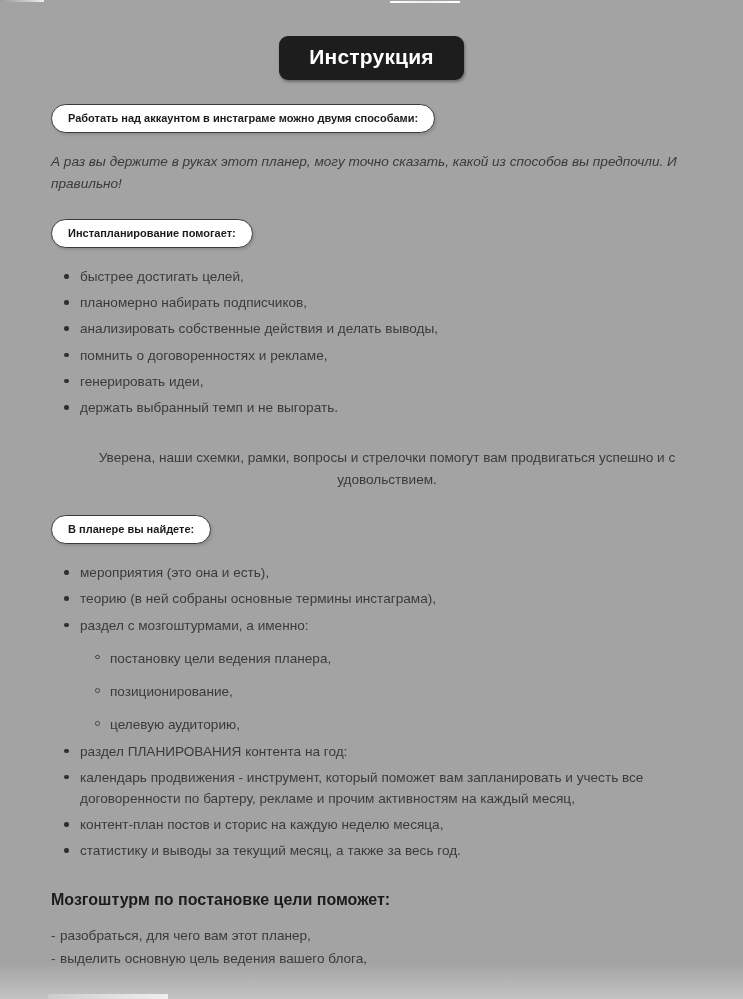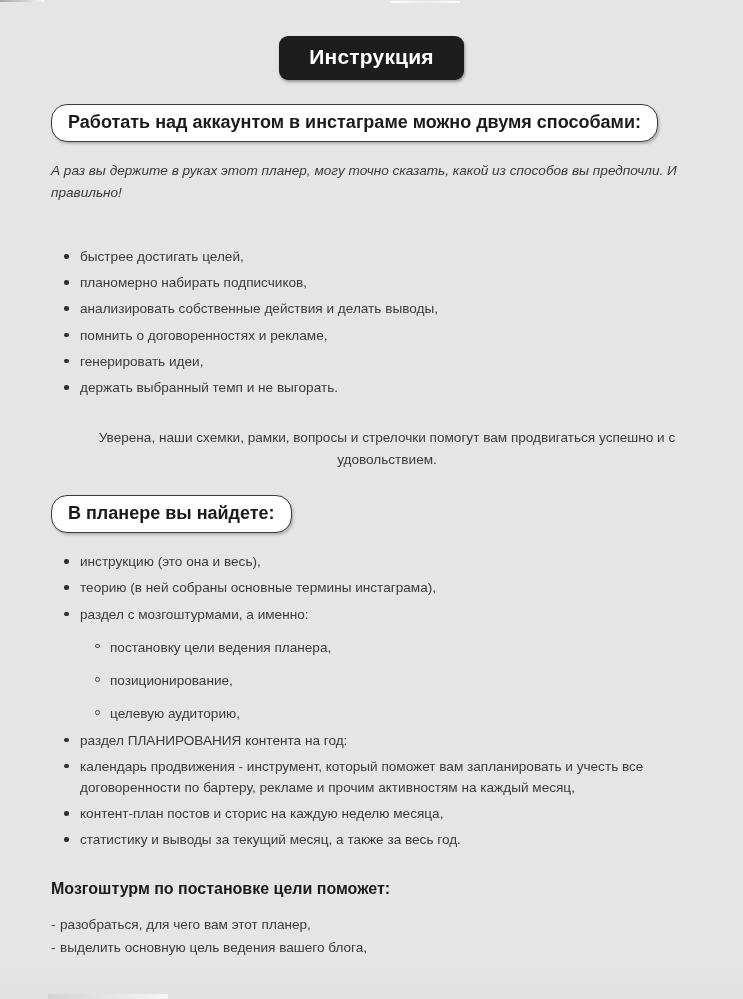"Инструкция" #page { background: #e5e5e5 -> #a3a3a3 }
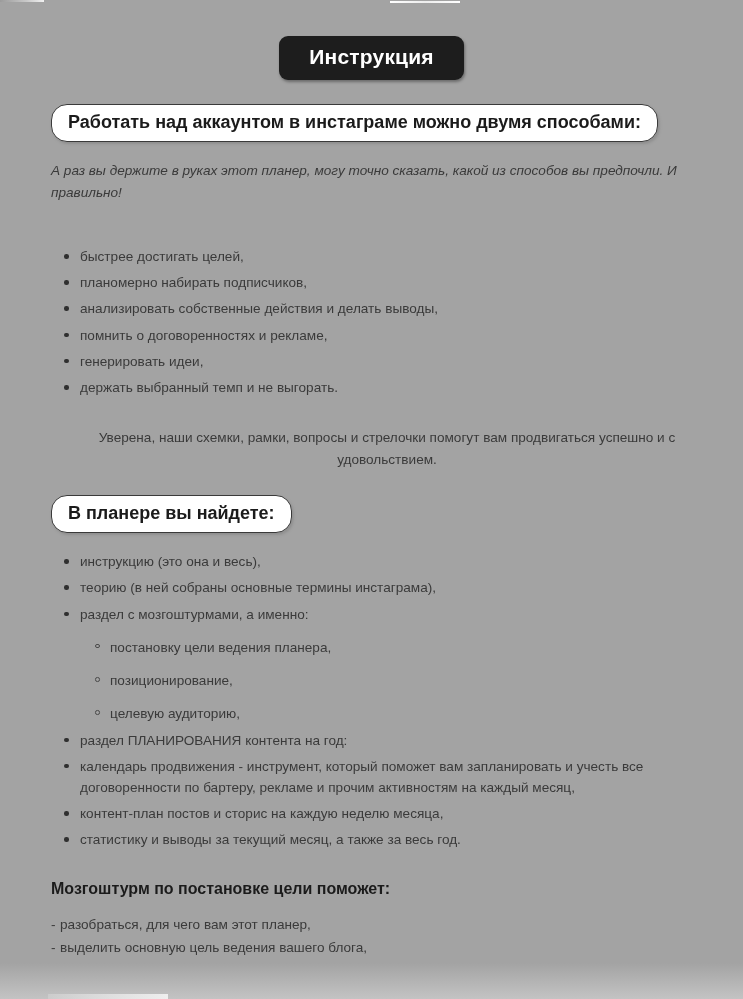"Работать над аккаунтом в инстаграме" .pill { font-size: 18px -> 11px }
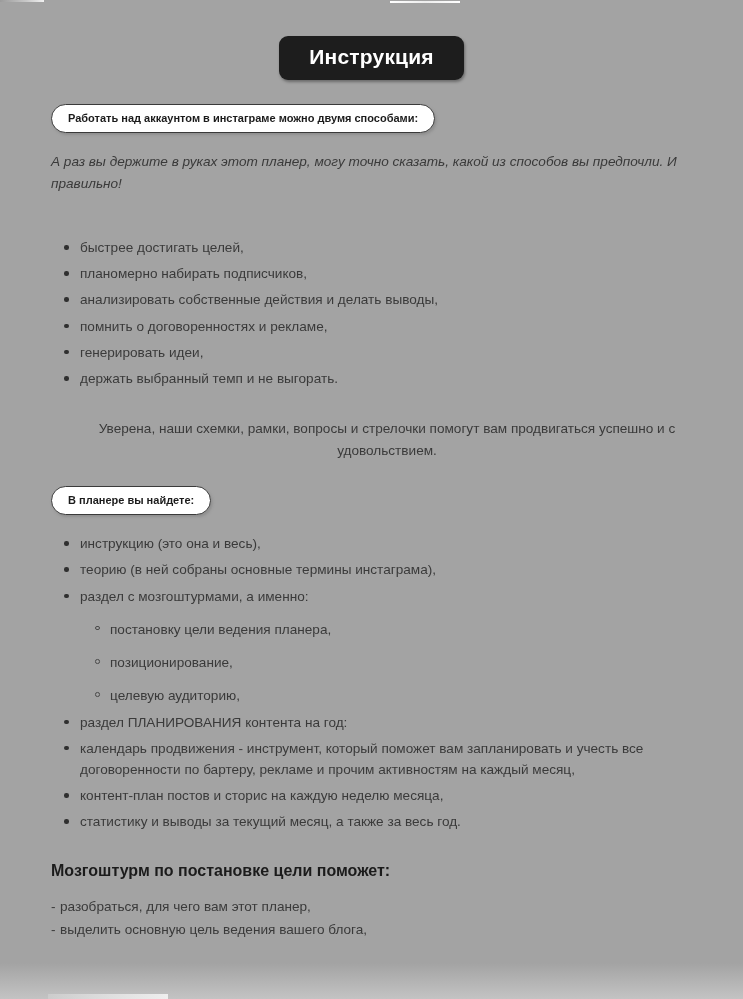"Инстапланирование помогает:" div.pill-row { html: none -> <div> <span>Инстапланирование помогает:</span> </div> }
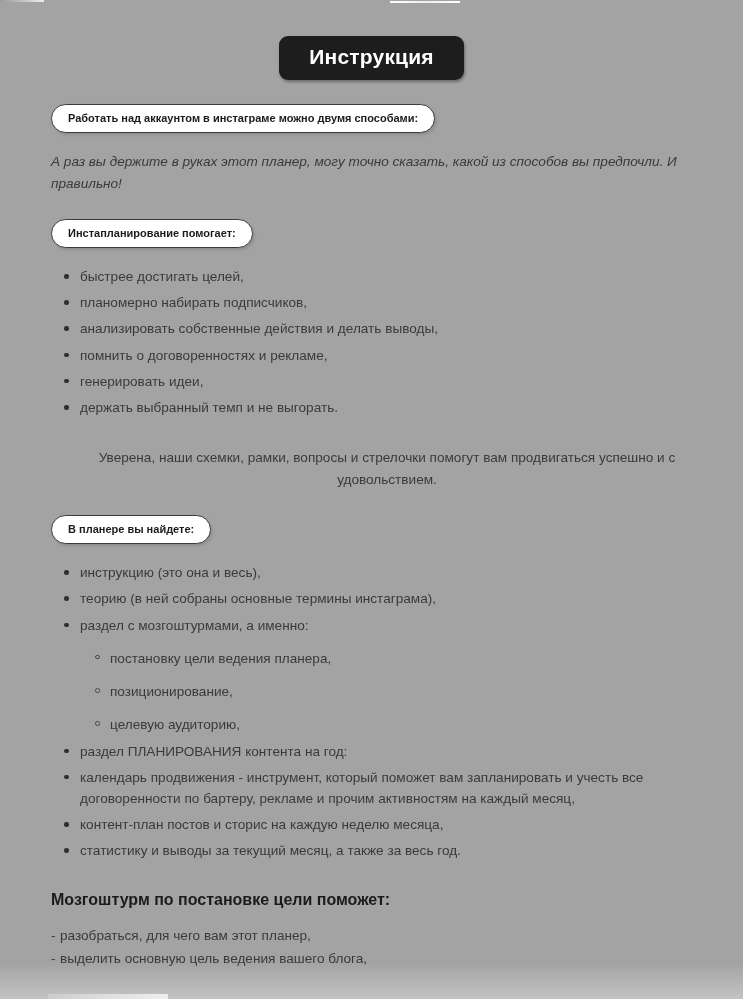"инструкцию (это она и весь)," span { text: инструкцию (это она и весь -> мероприятия (это она и есть }
